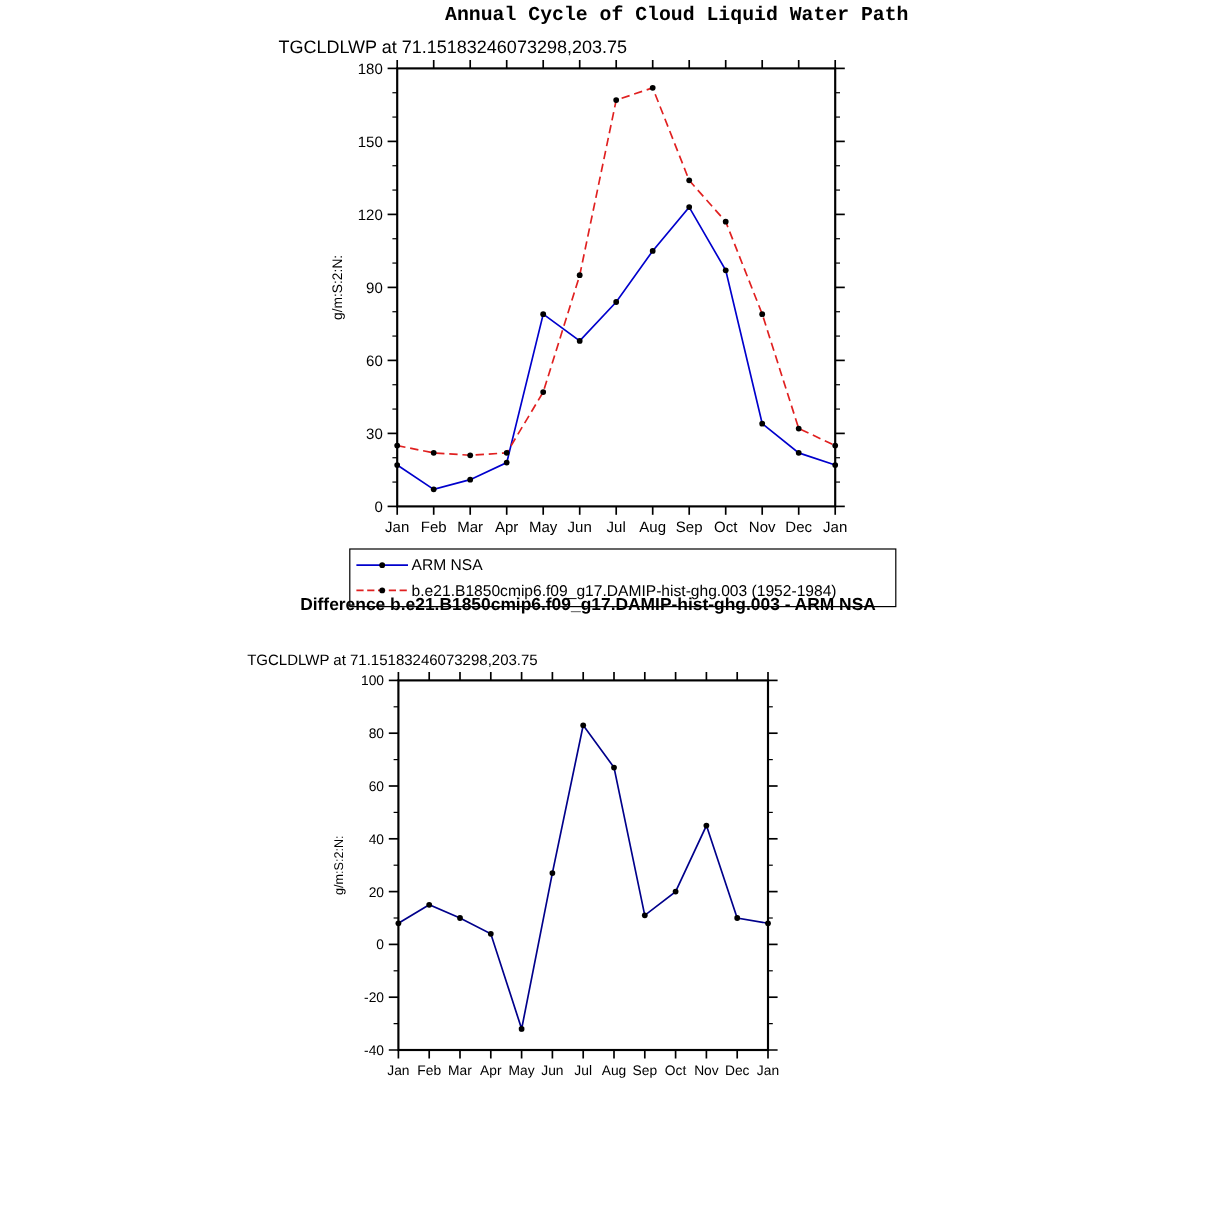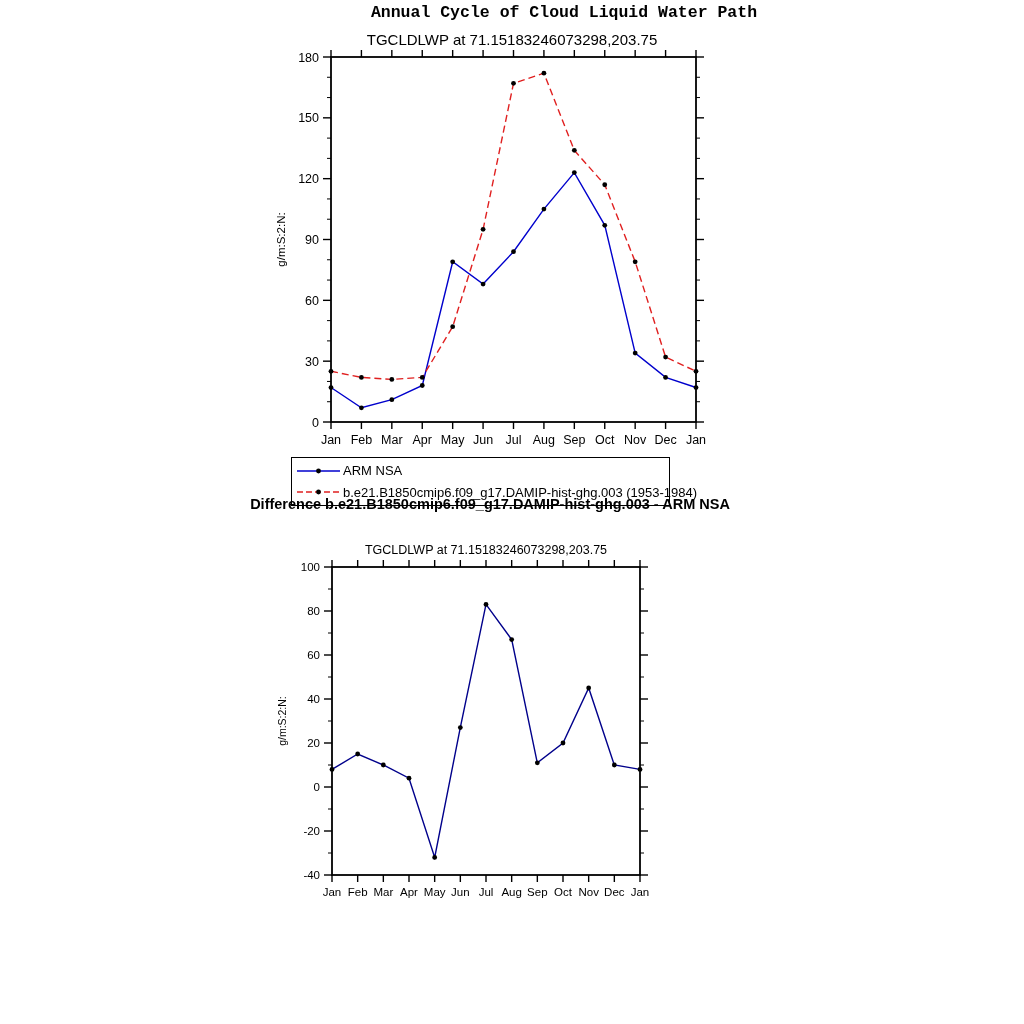"TGCLDLWP at 71.15183246073298,203.75" .chart-subtitle { text-align: center -> none }
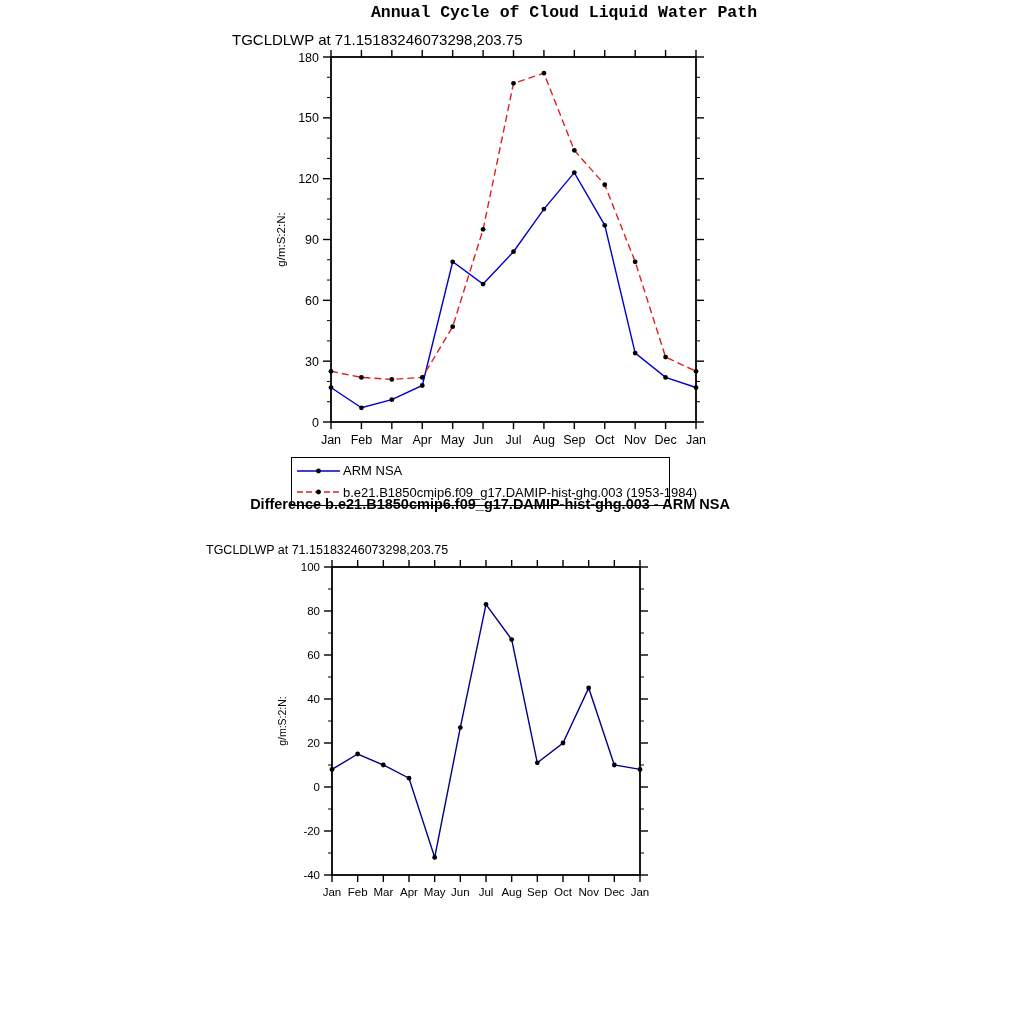"ARM NSA" .legend { width: 379px -> 456px }
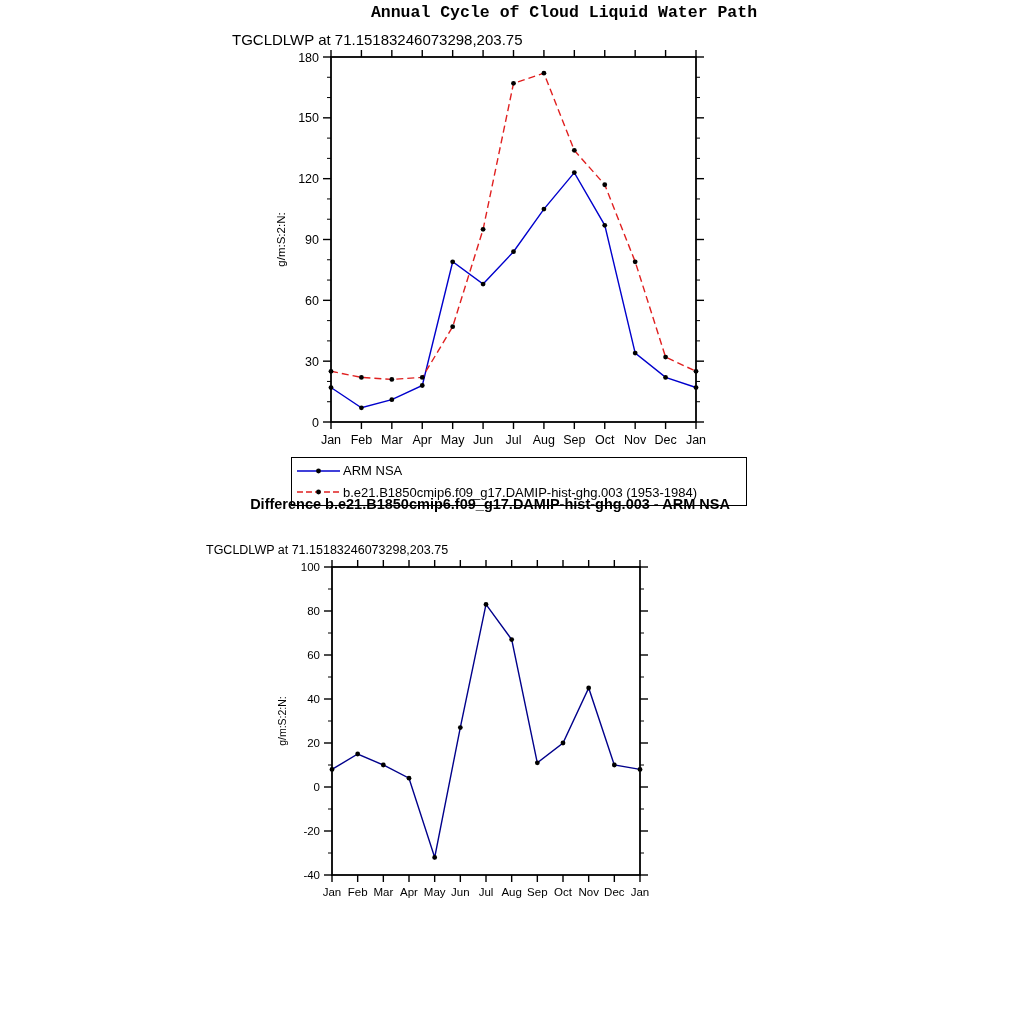"b.e21.B1850cmip6.f09_g17.DAMIP-hist-ghg." span { text: 1953-1984 -> 1952-1984 }
